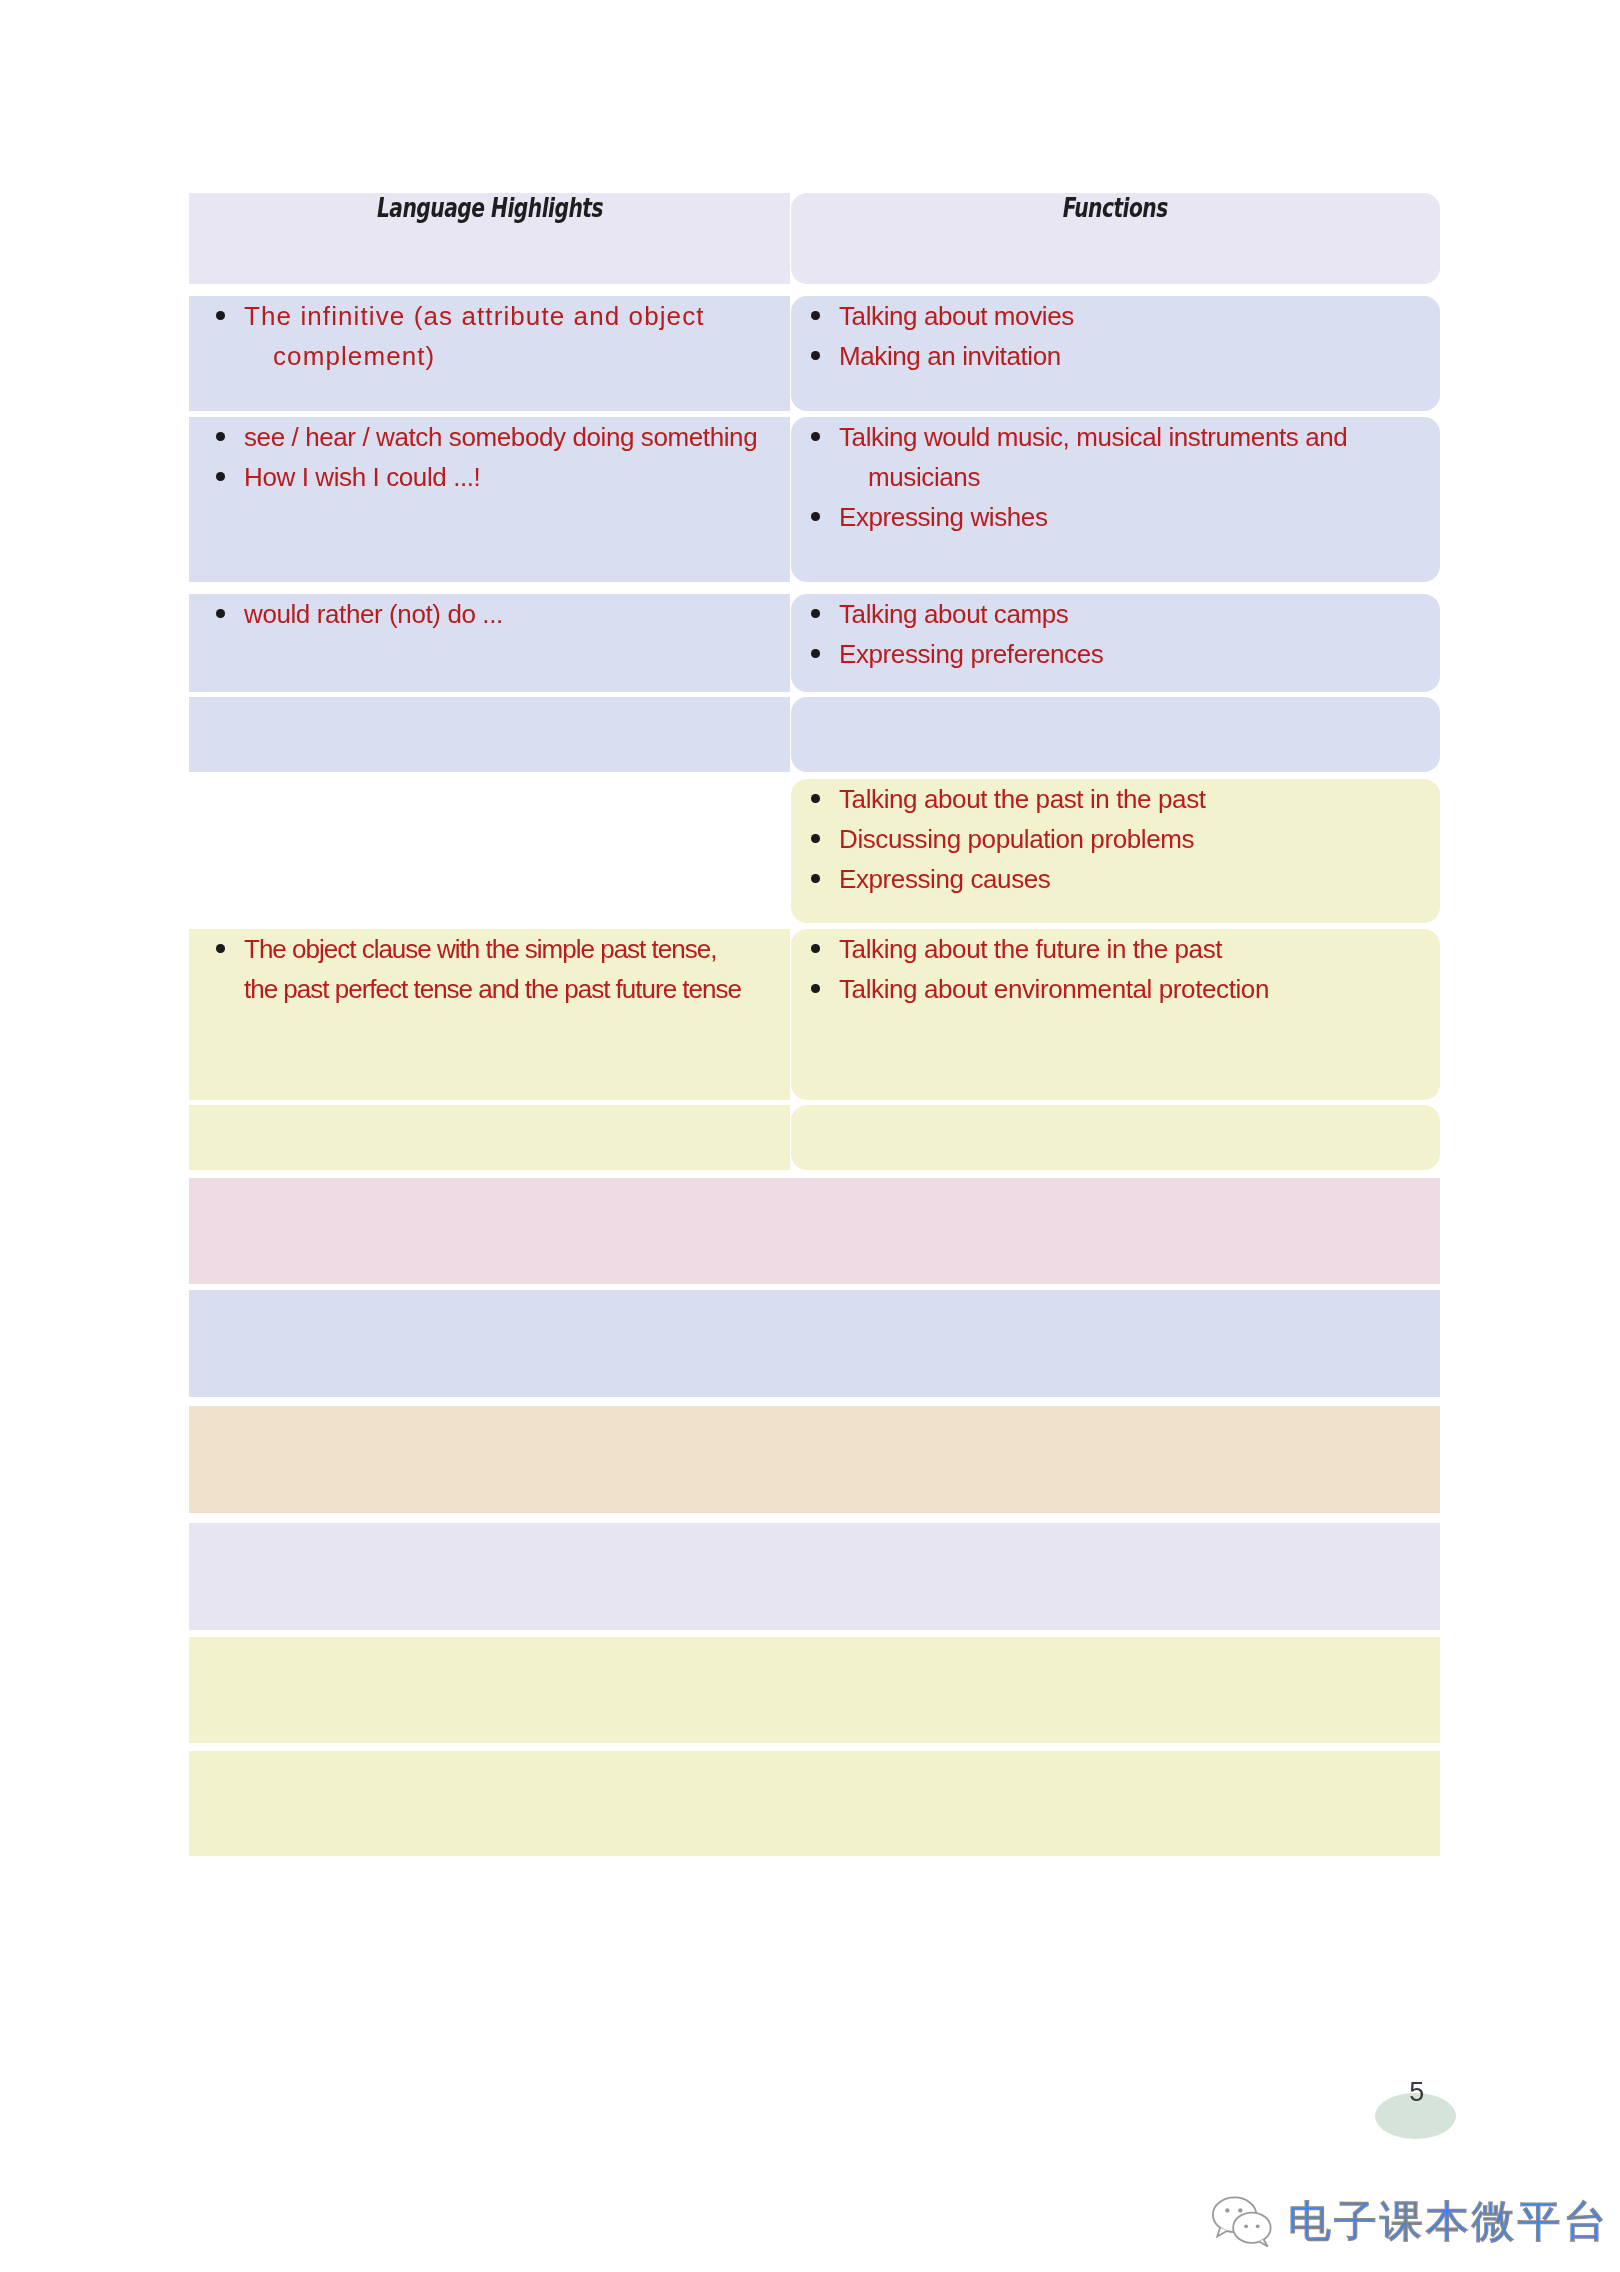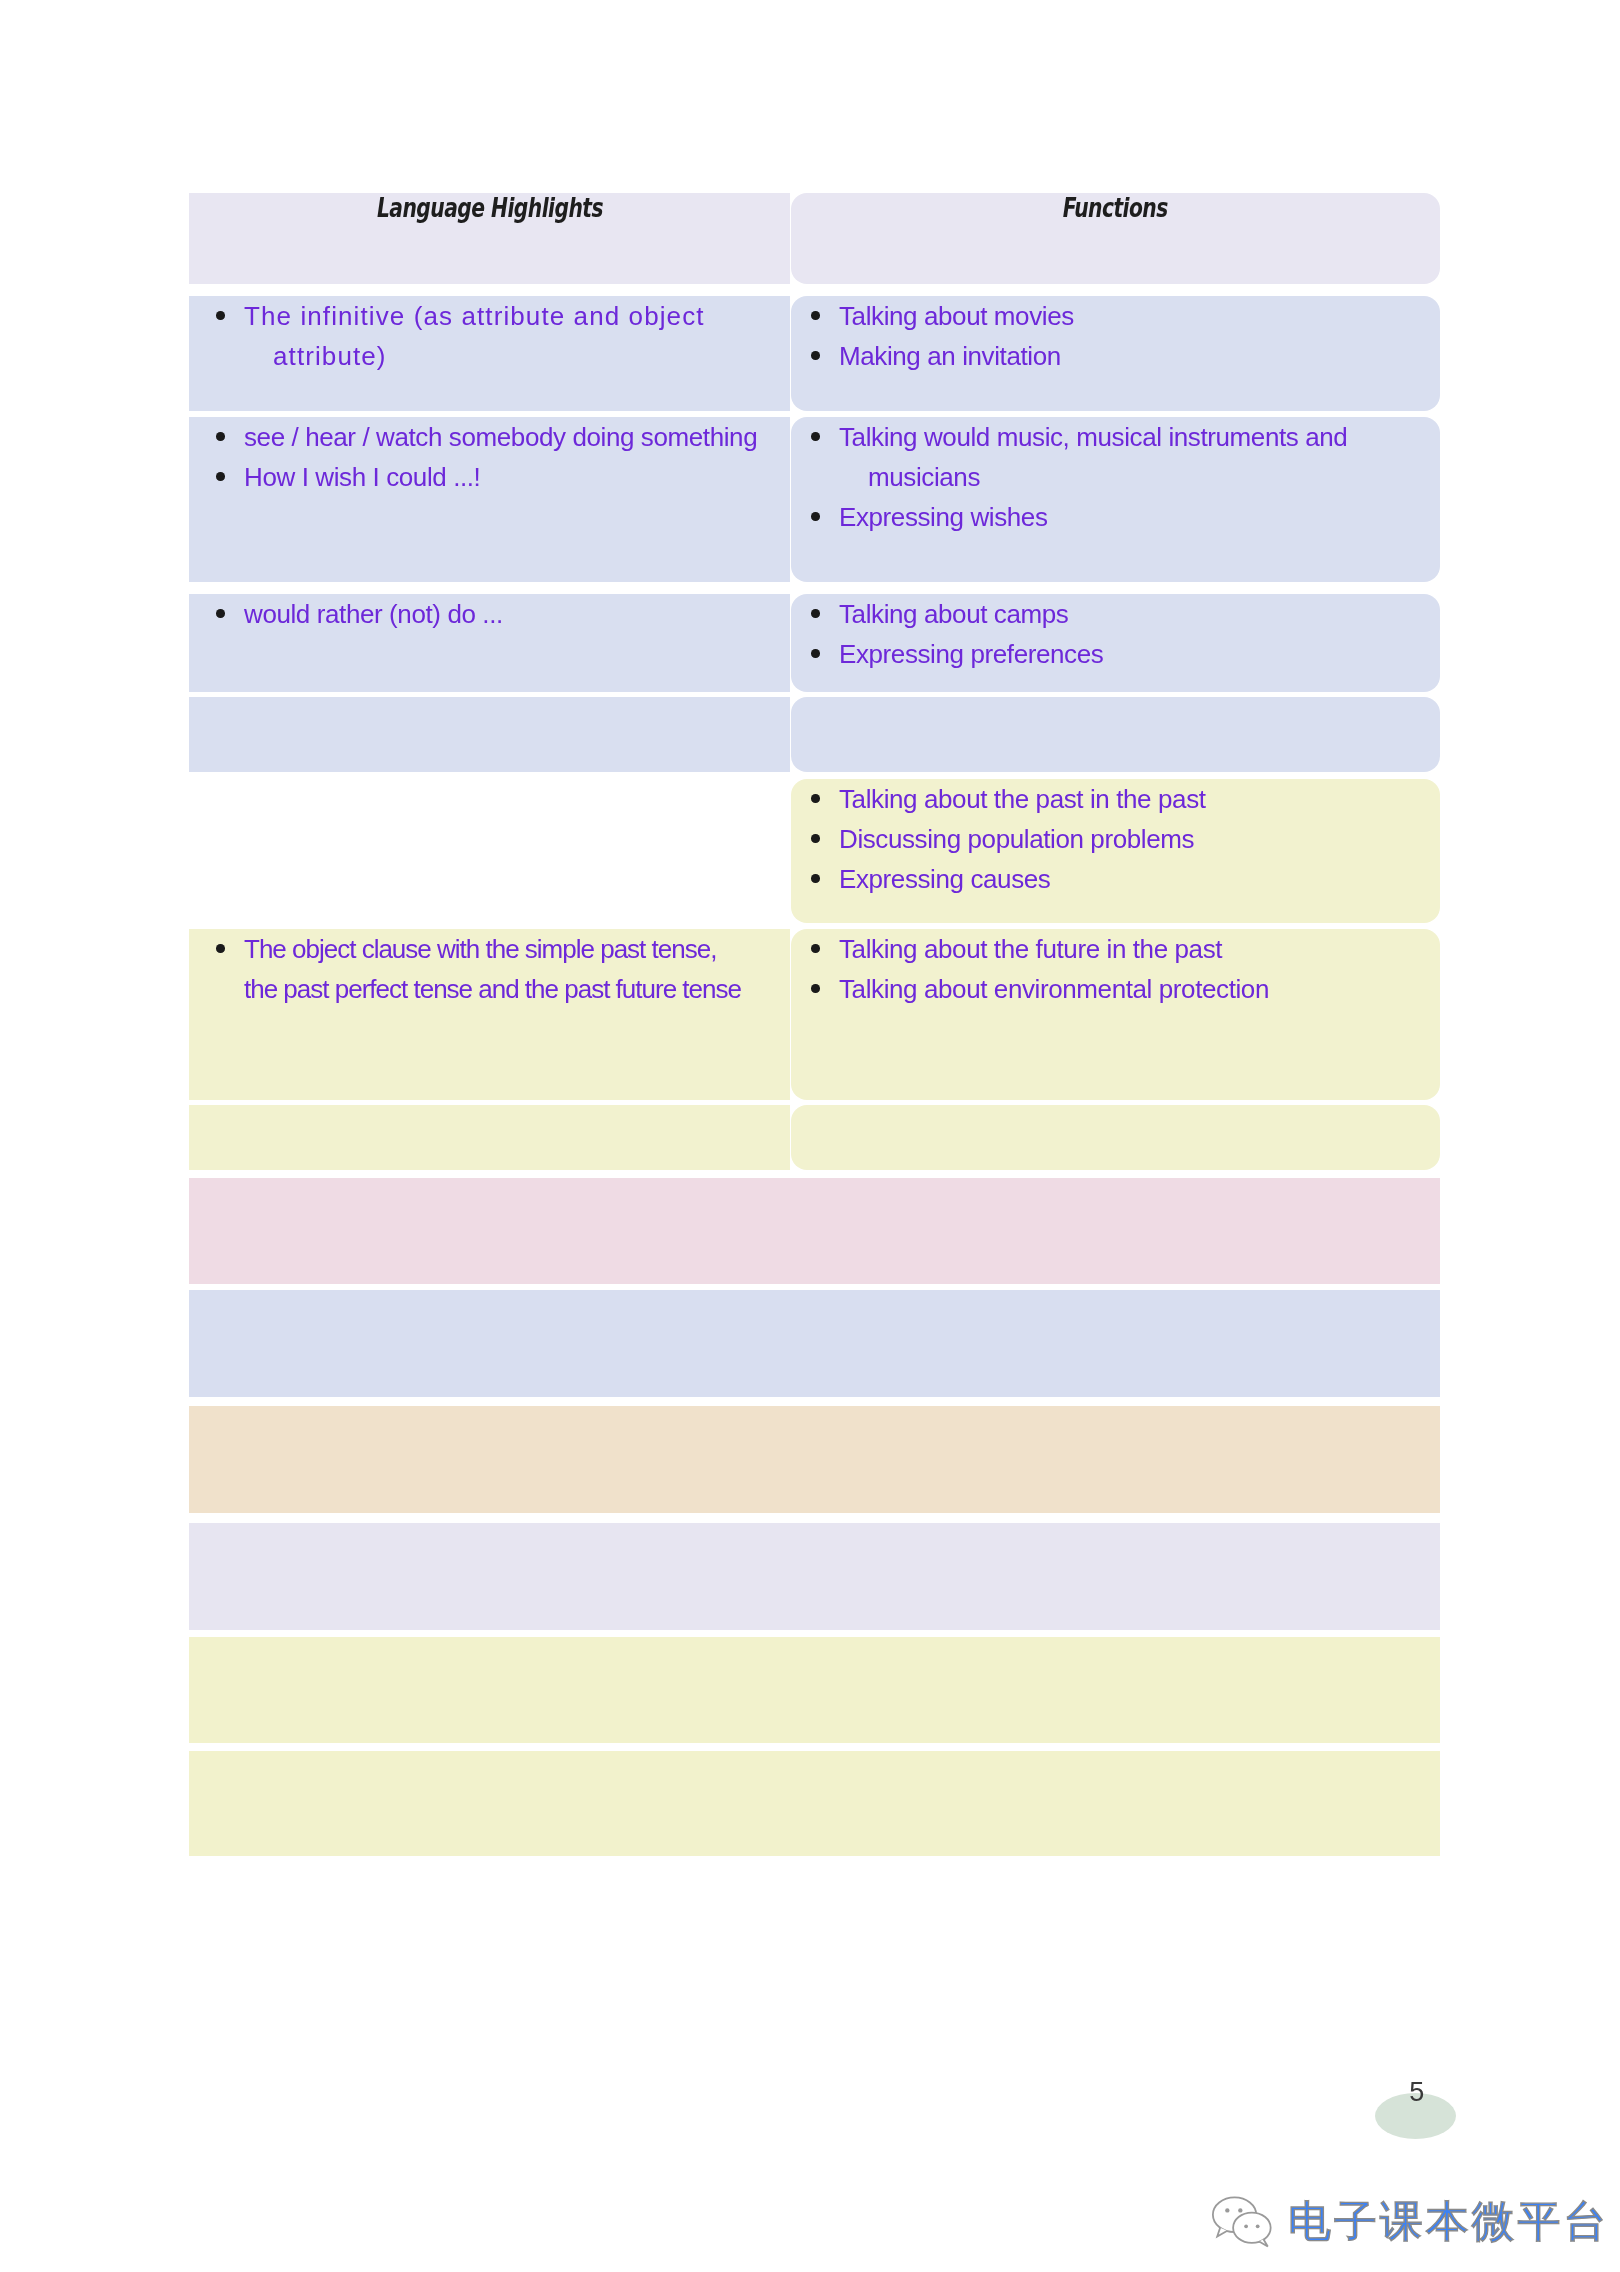"The infinitive (as attribute and" li { color: #6d28d9 -> #b91c1c }
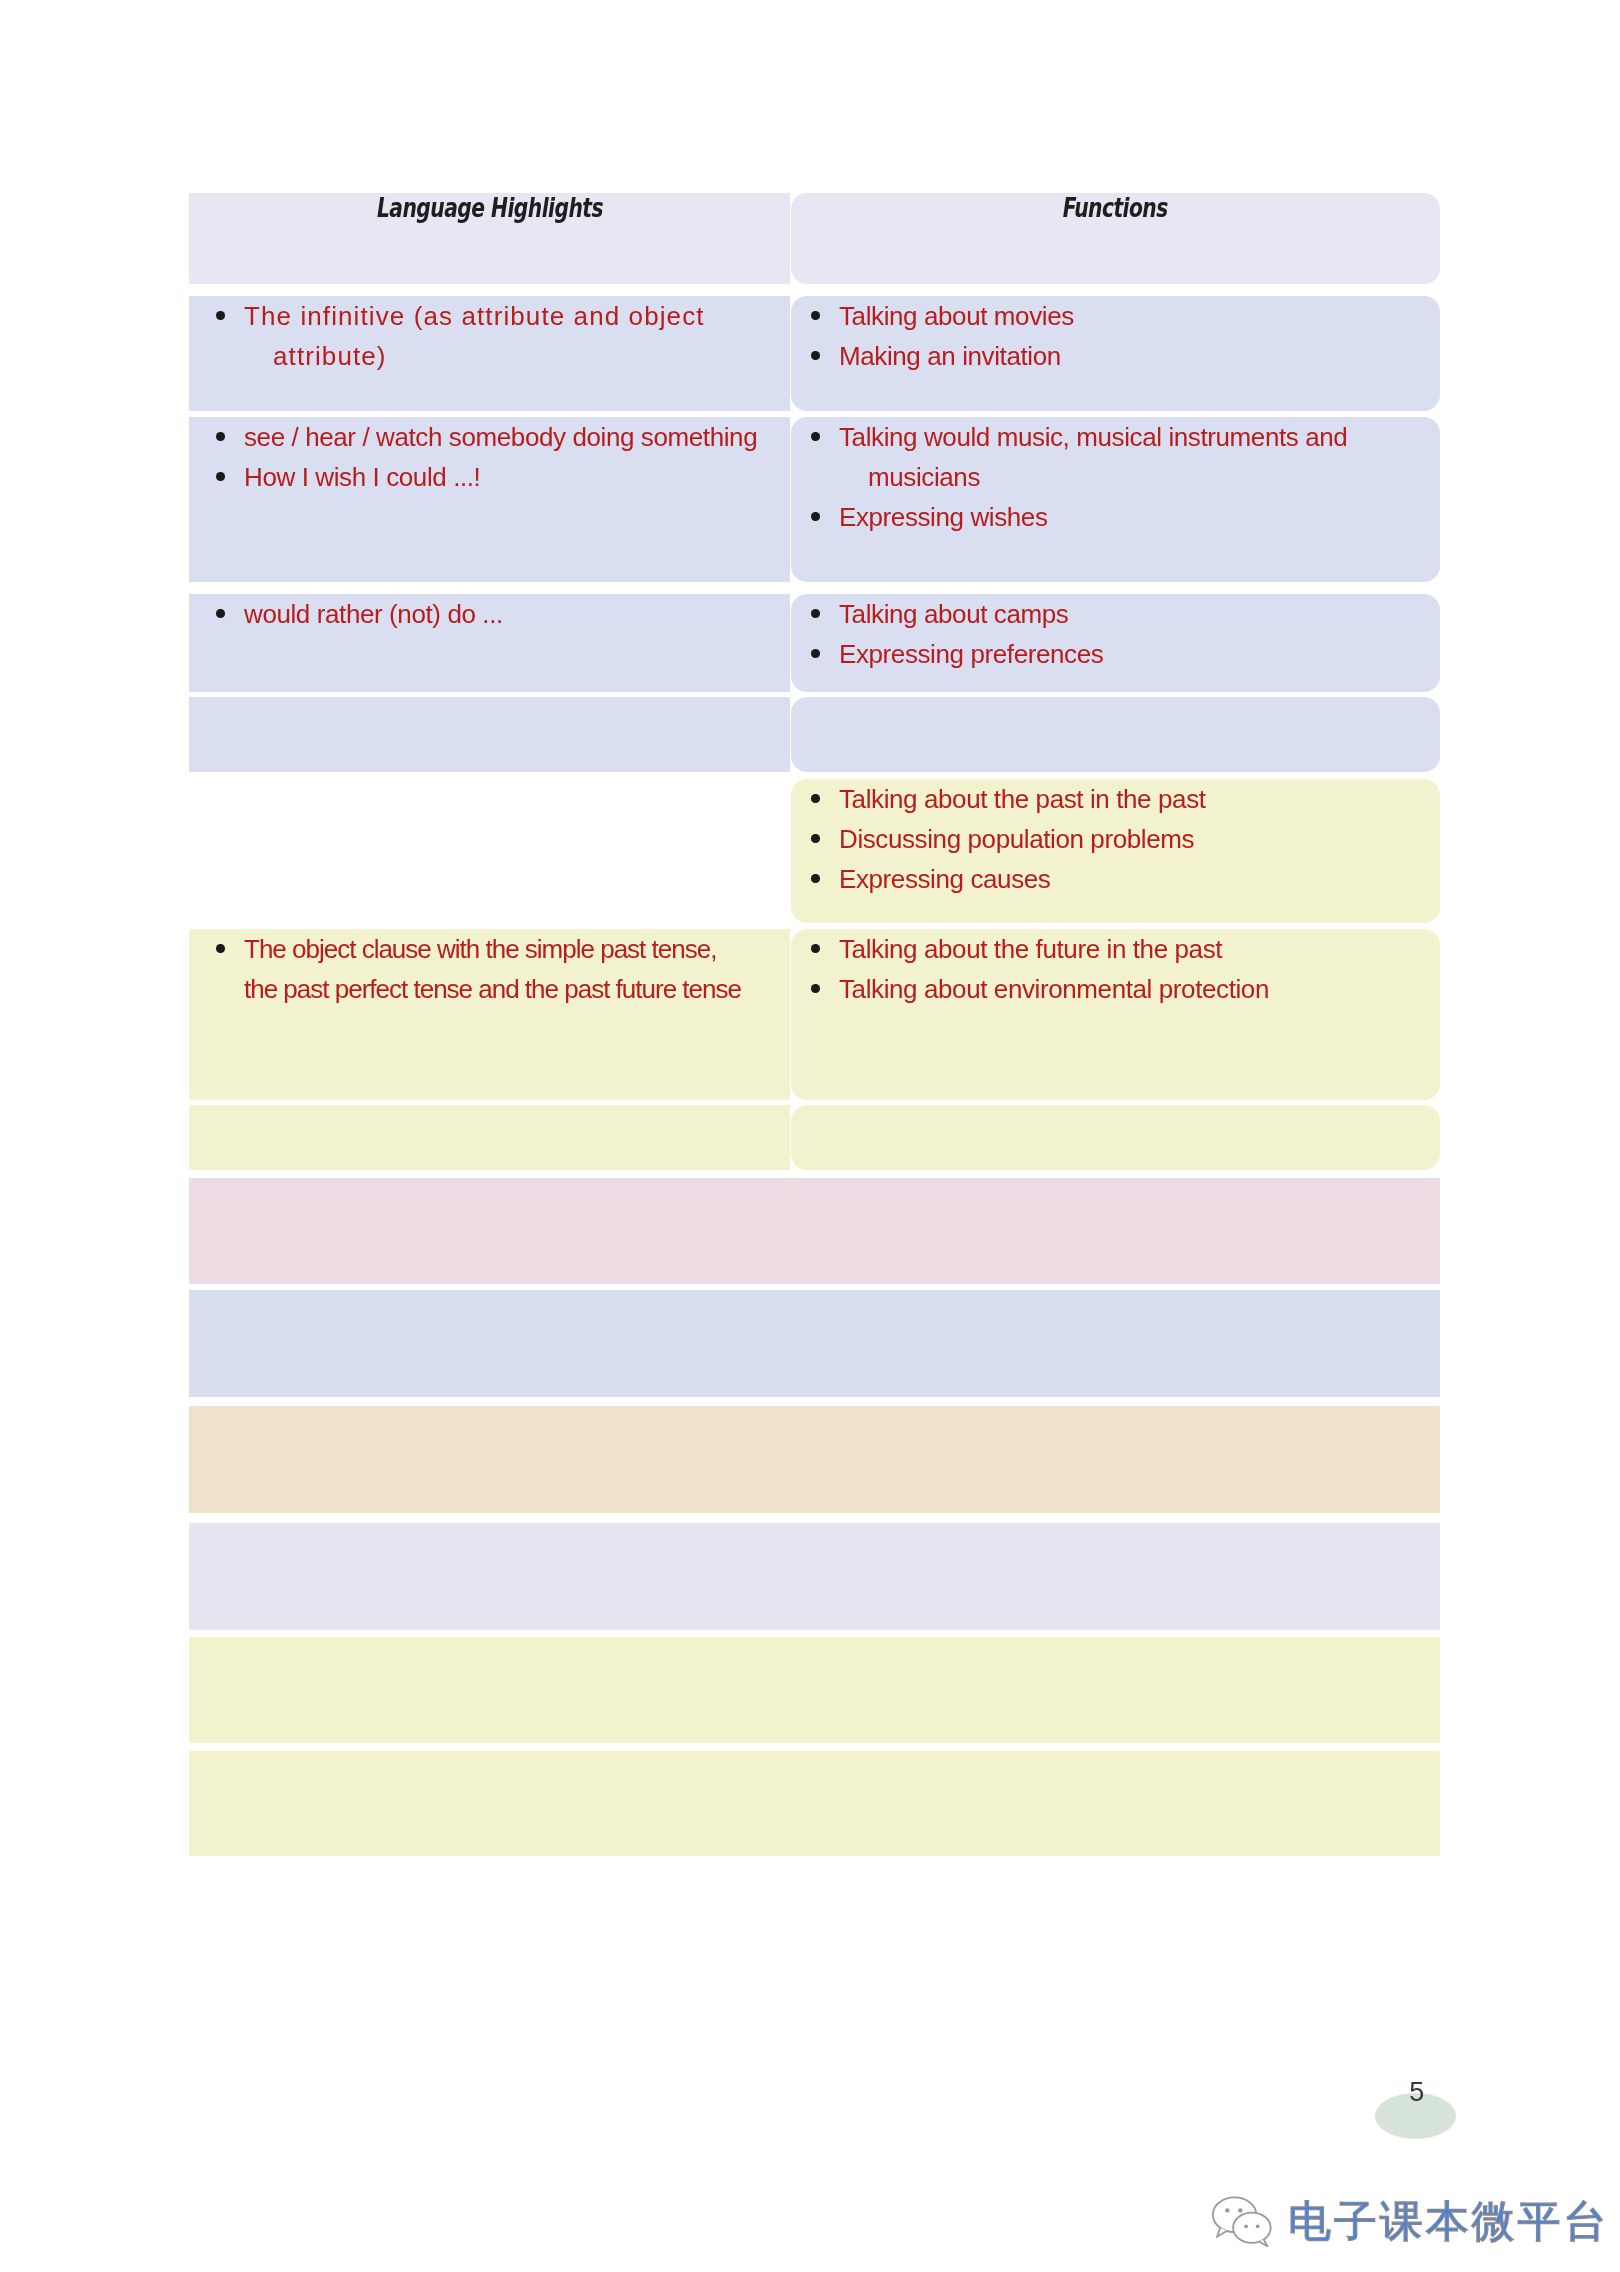"attribute)" span.cont { text: attribute -> complement }
